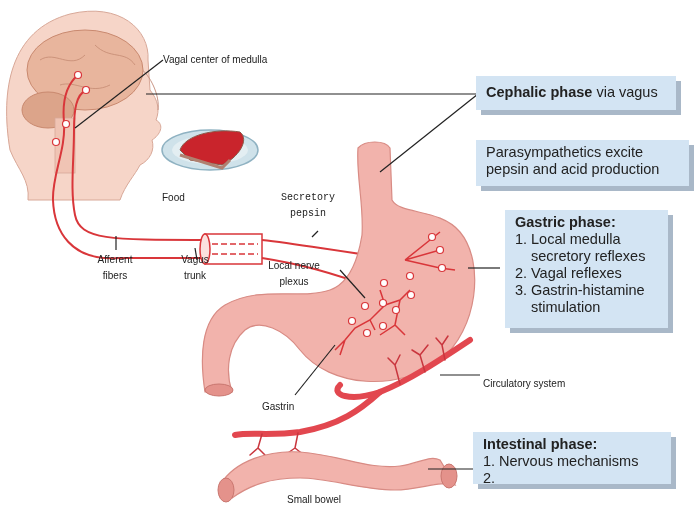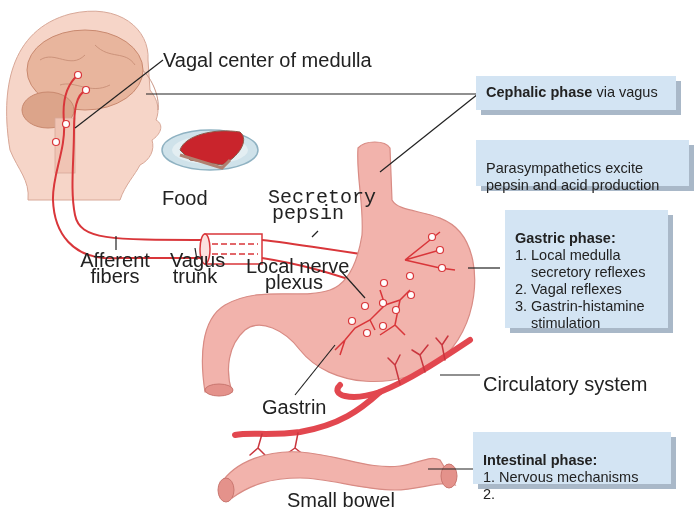"Vagal center of medulla" .lbl { font-size: 20px -> 10px }
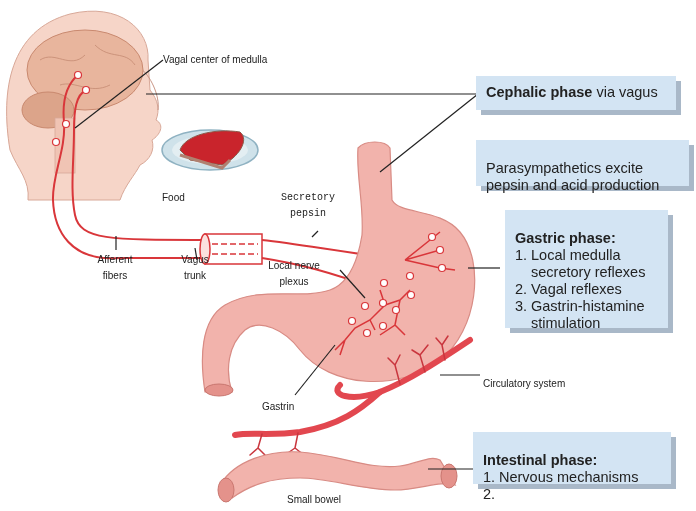"Cephalic phase via vagus" .box { padding: 20px 10px -> 4px 10px }
